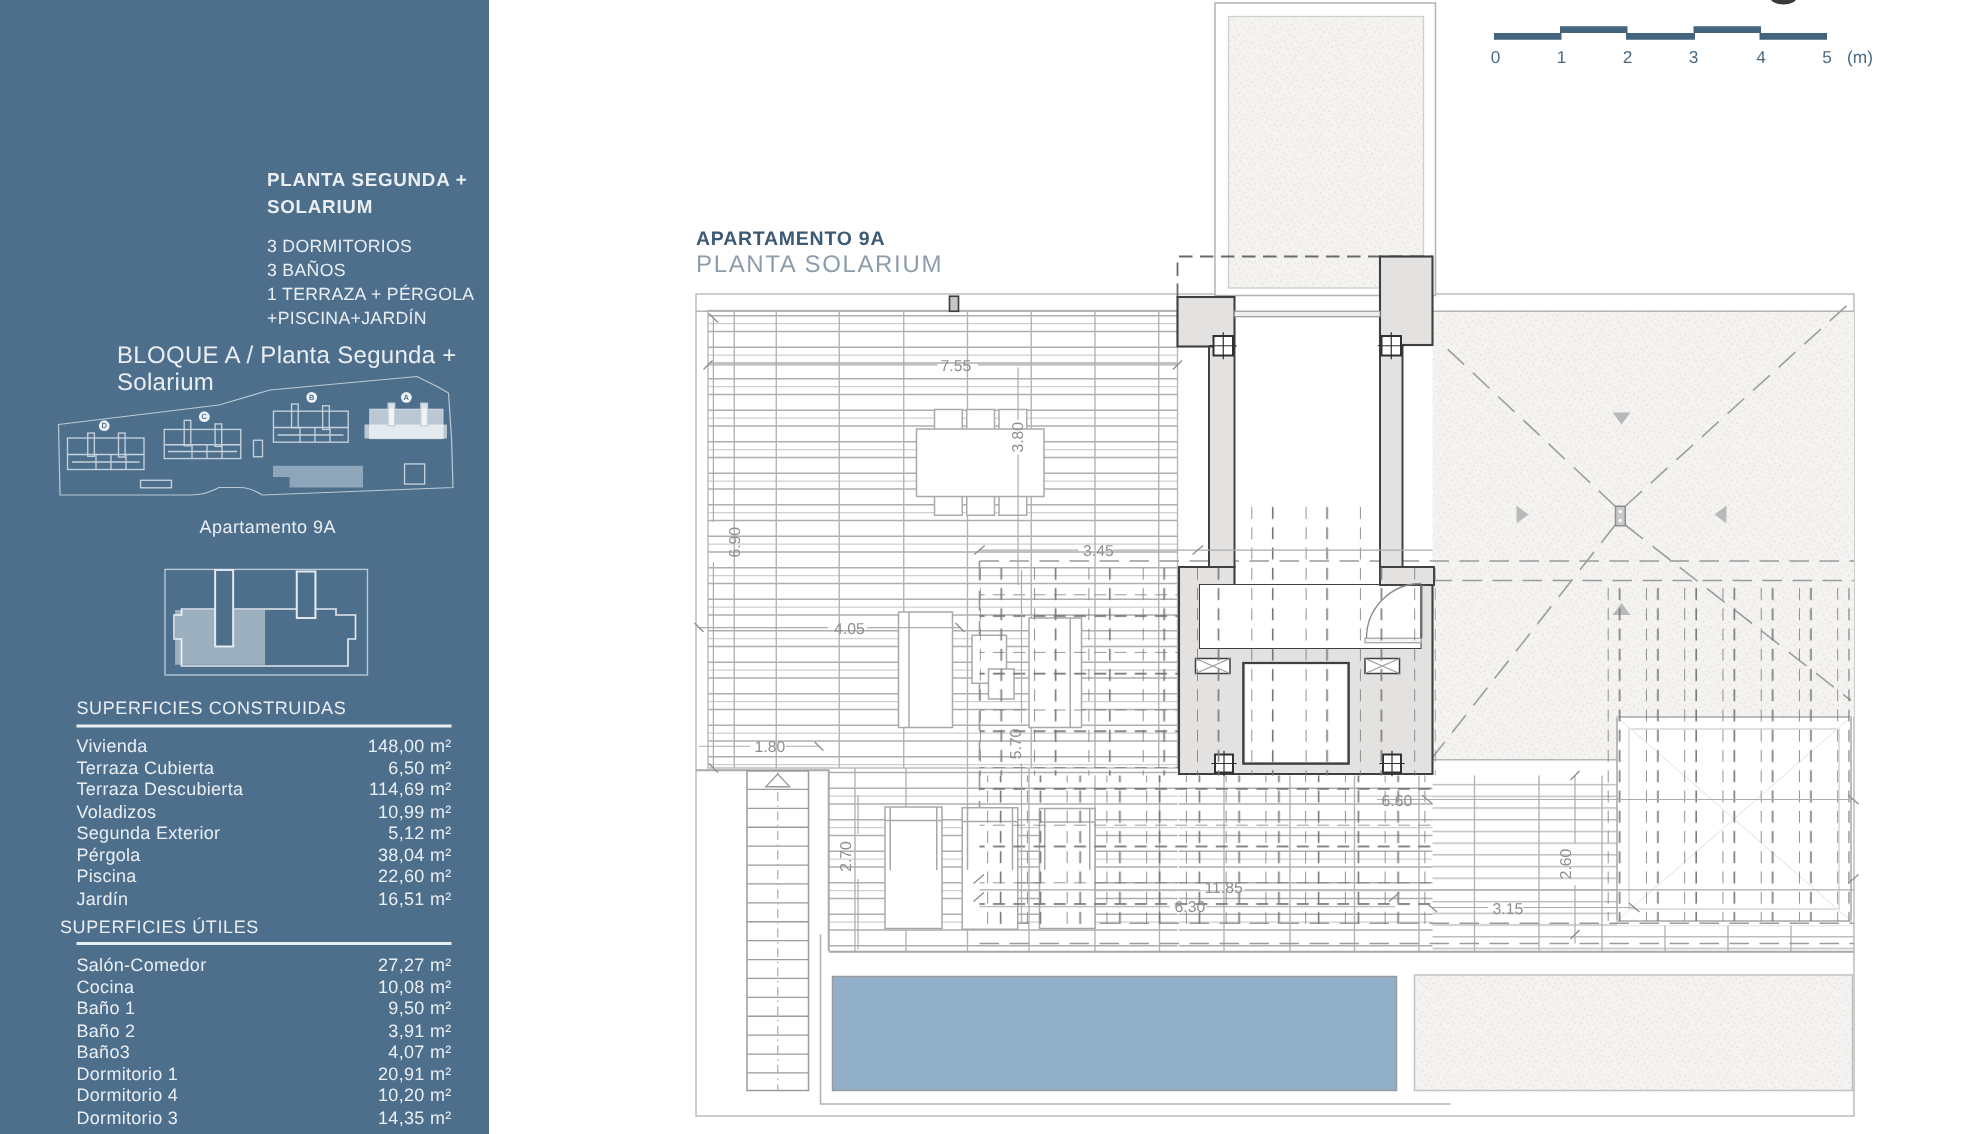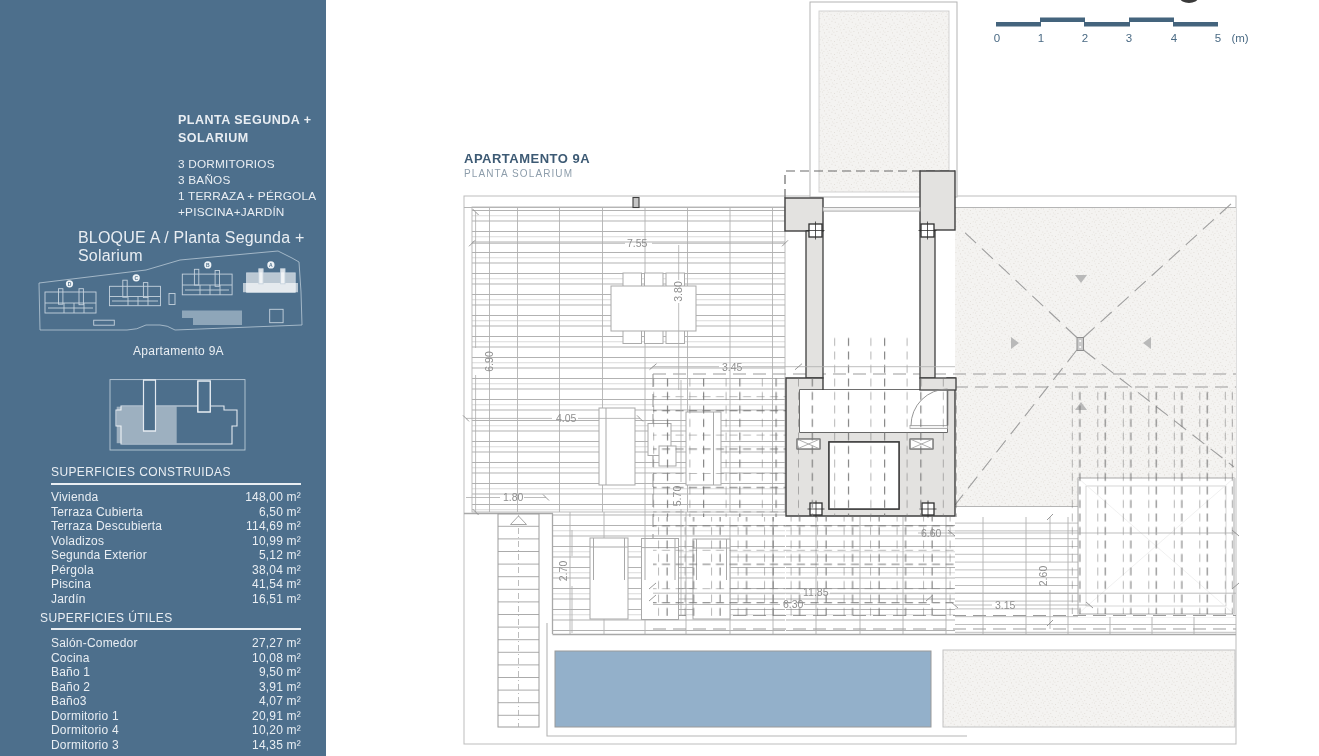"PLANTA SOLARIUM" #ttl2 { font-size: 10px -> 16px }
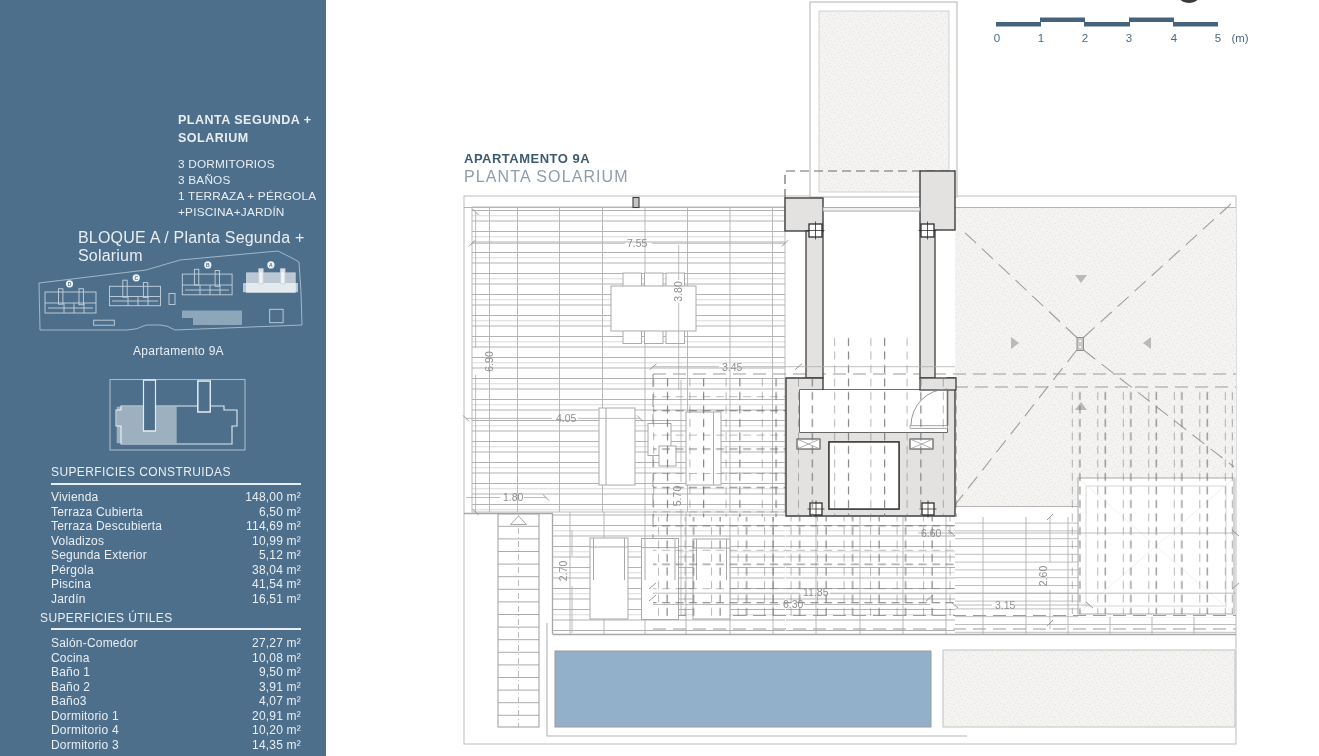"41,54 m²" span { text: 41,54 -> 22,60 }
